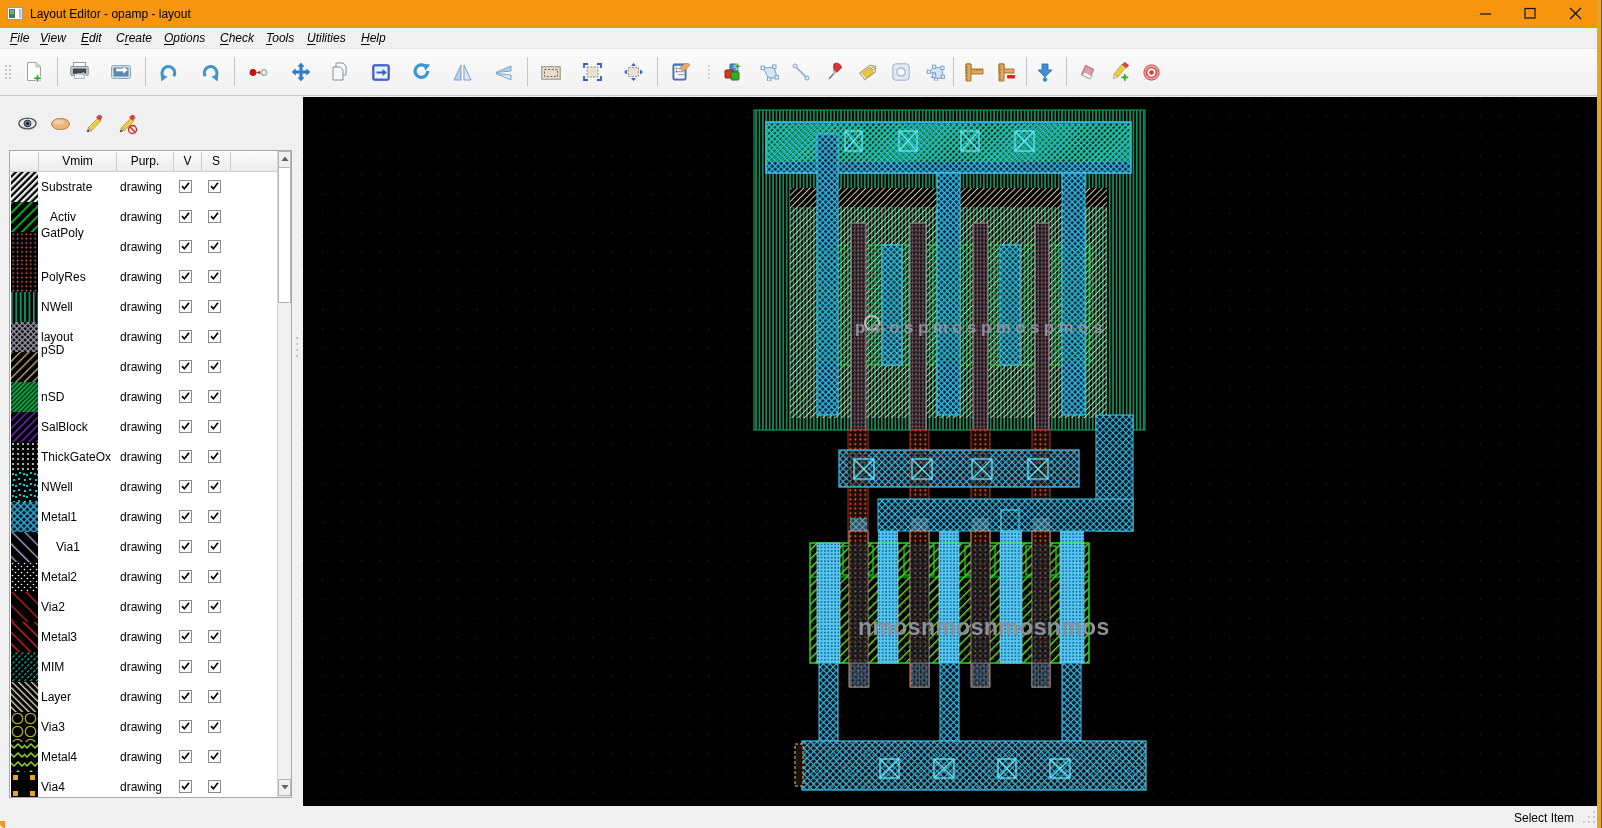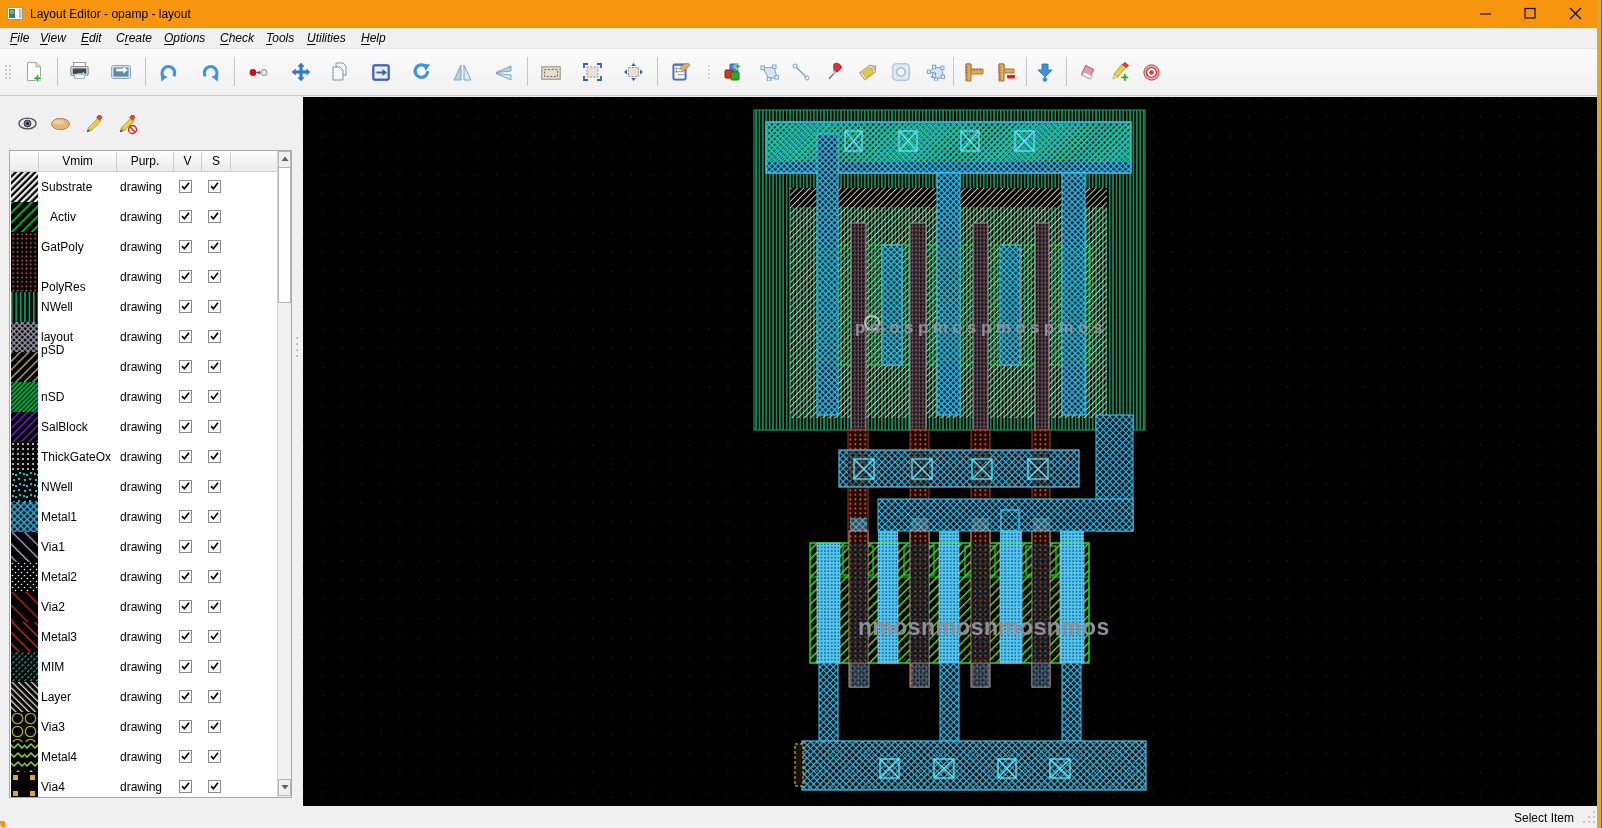"GatPoly" div.abs { top: 89px -> 75px }
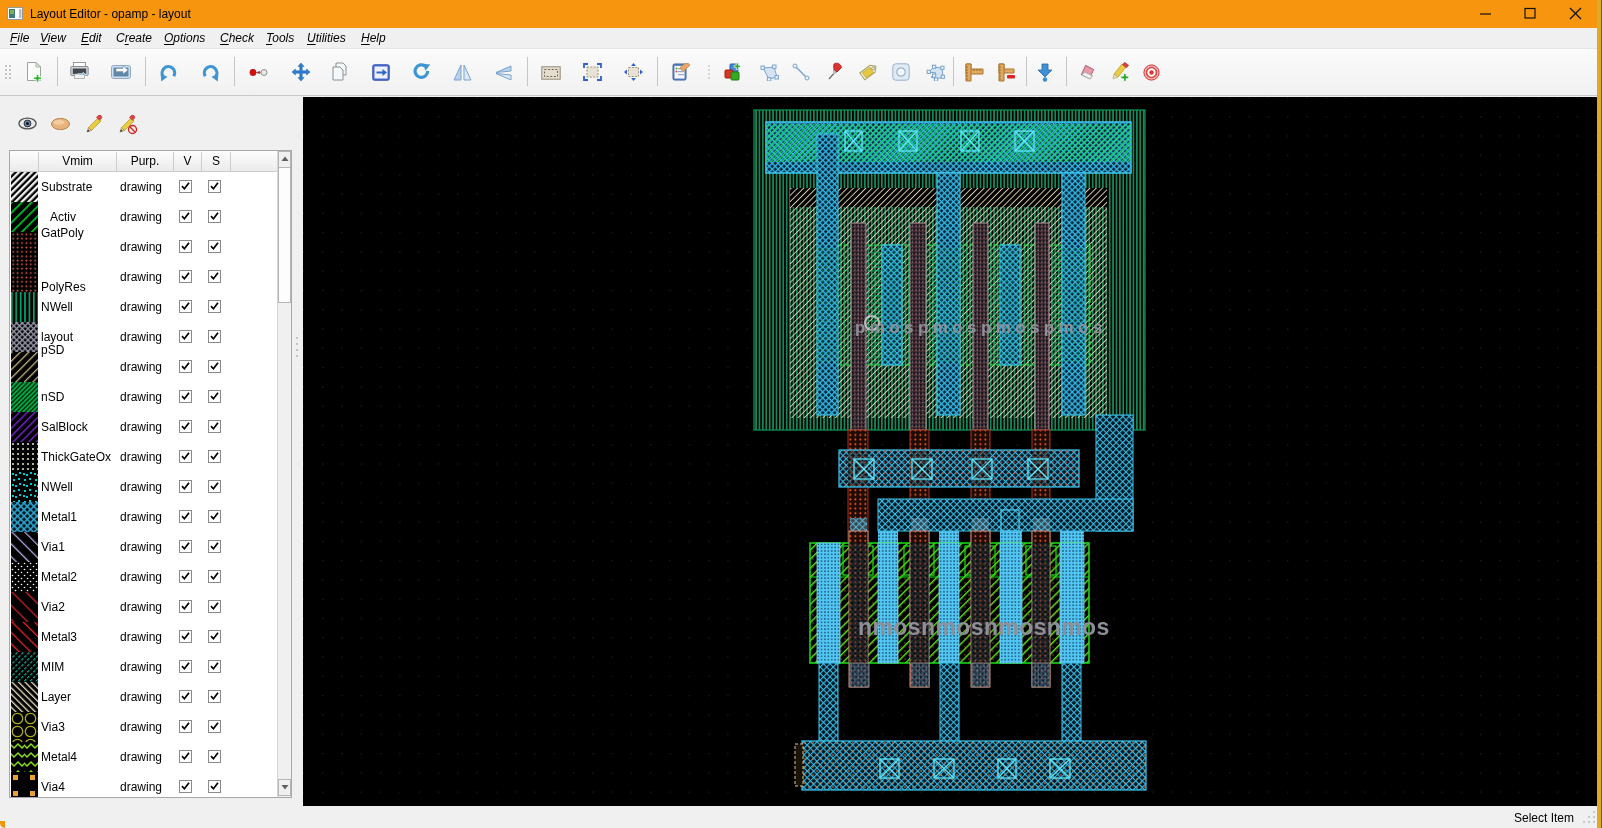"PolyRes" div.abs { top: 129px -> 119px }
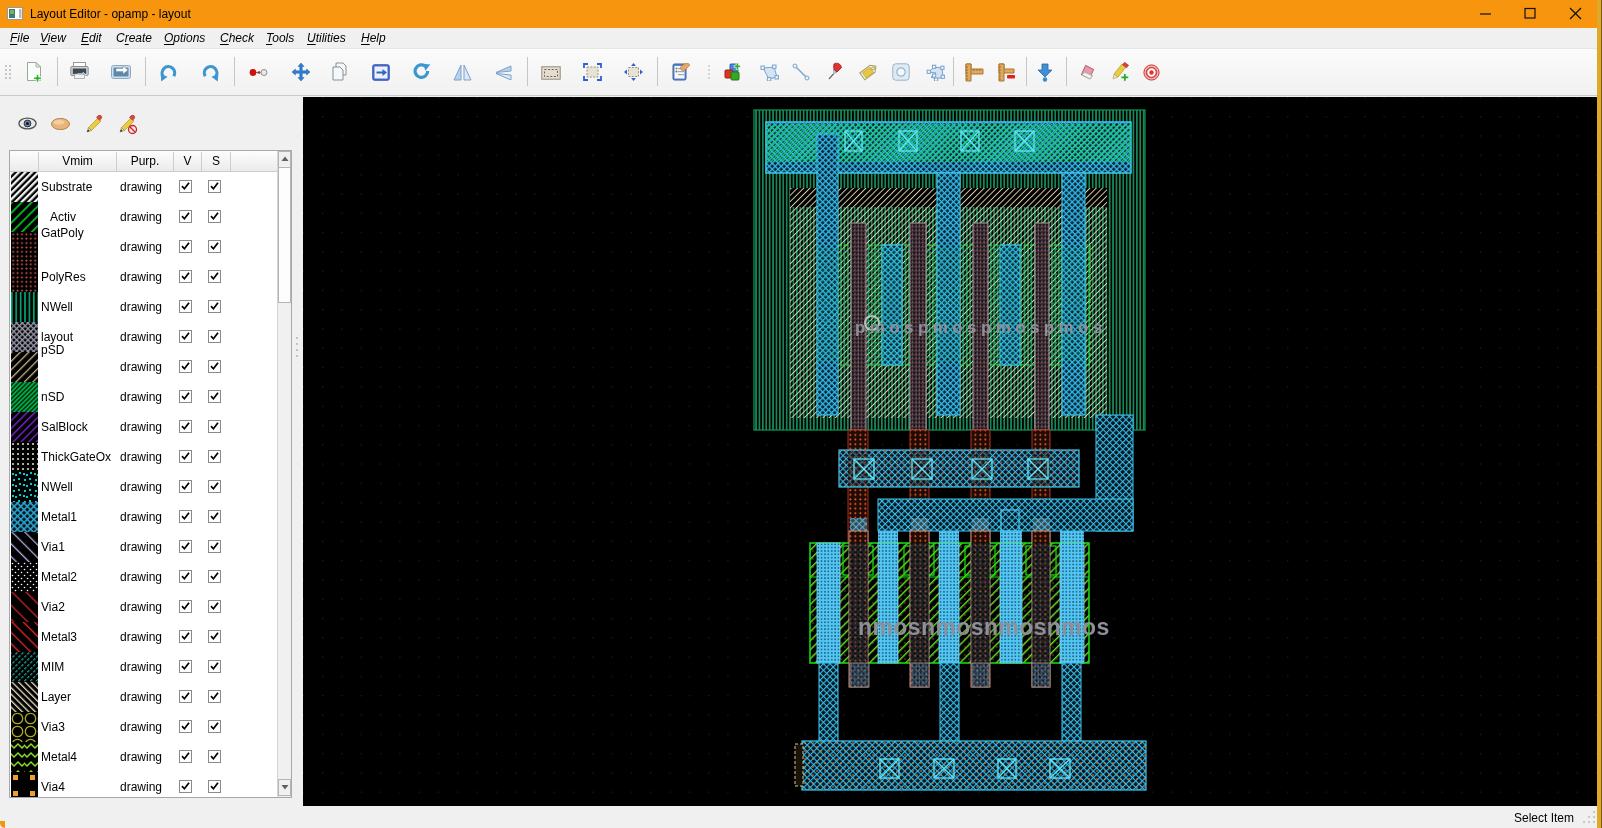"Via1" div.abs { left: 31px -> 46px }
